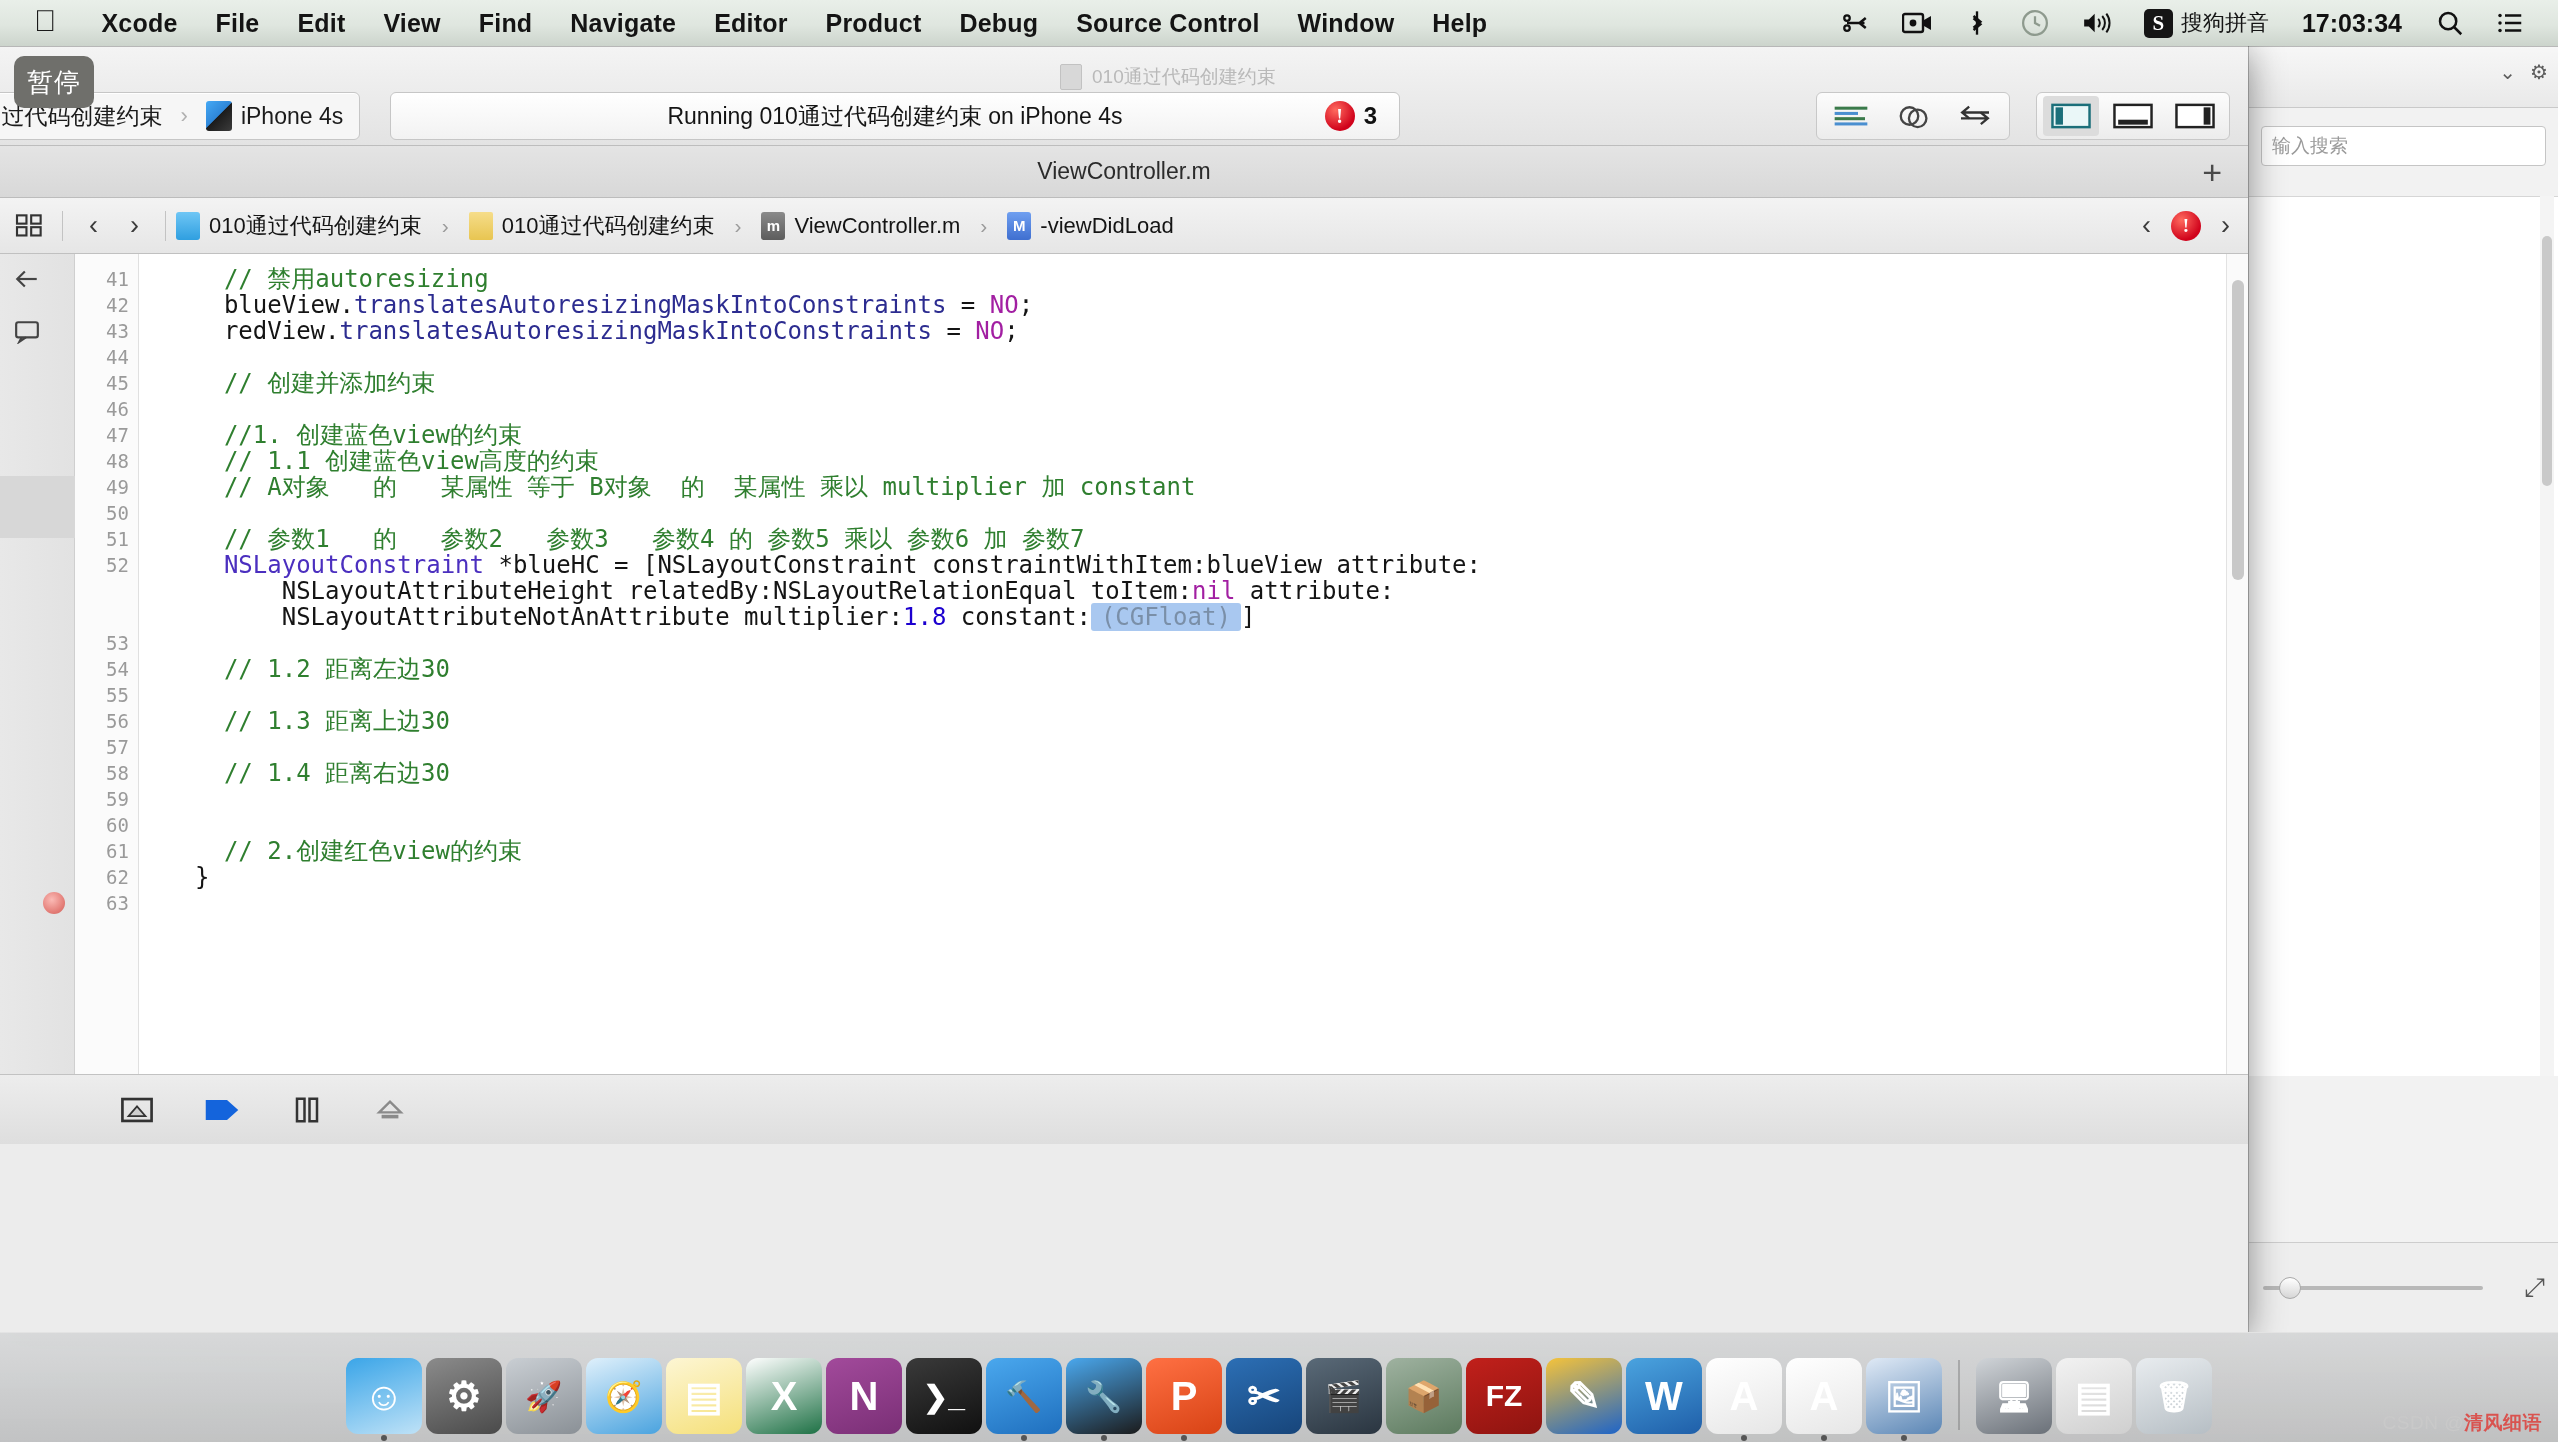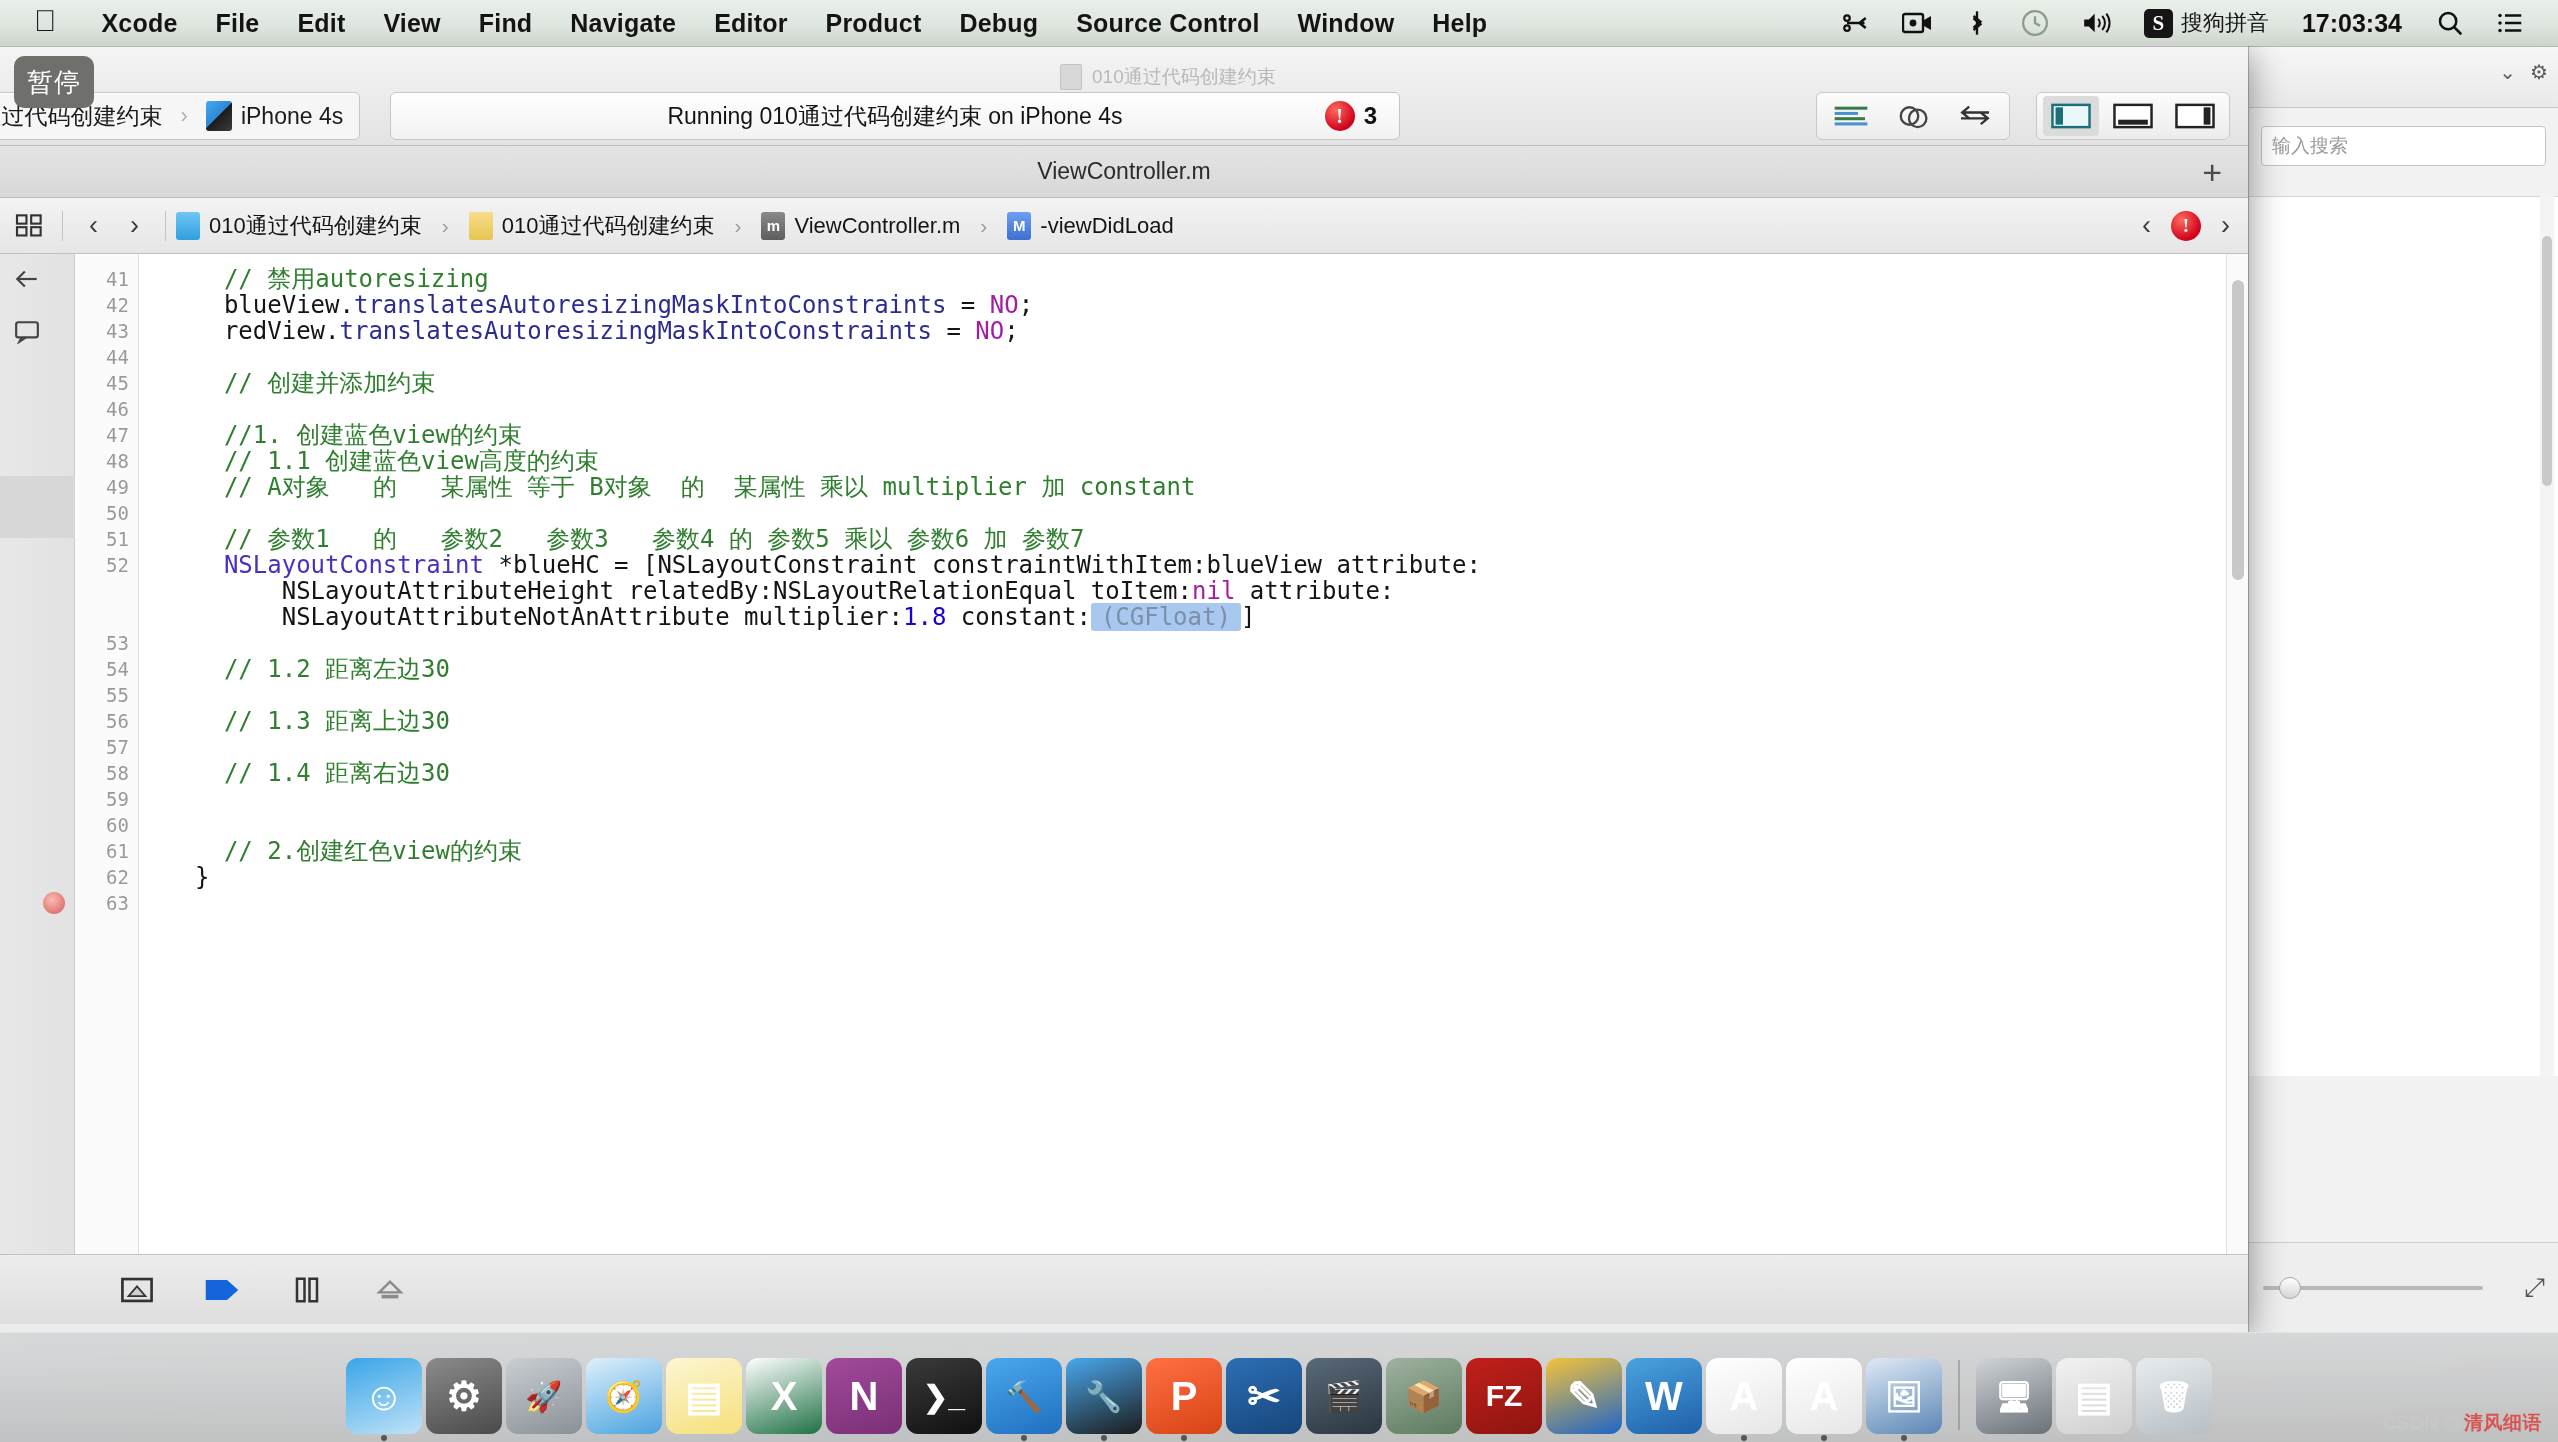"41" #editor-wrap { height: 1000px -> 820px }
